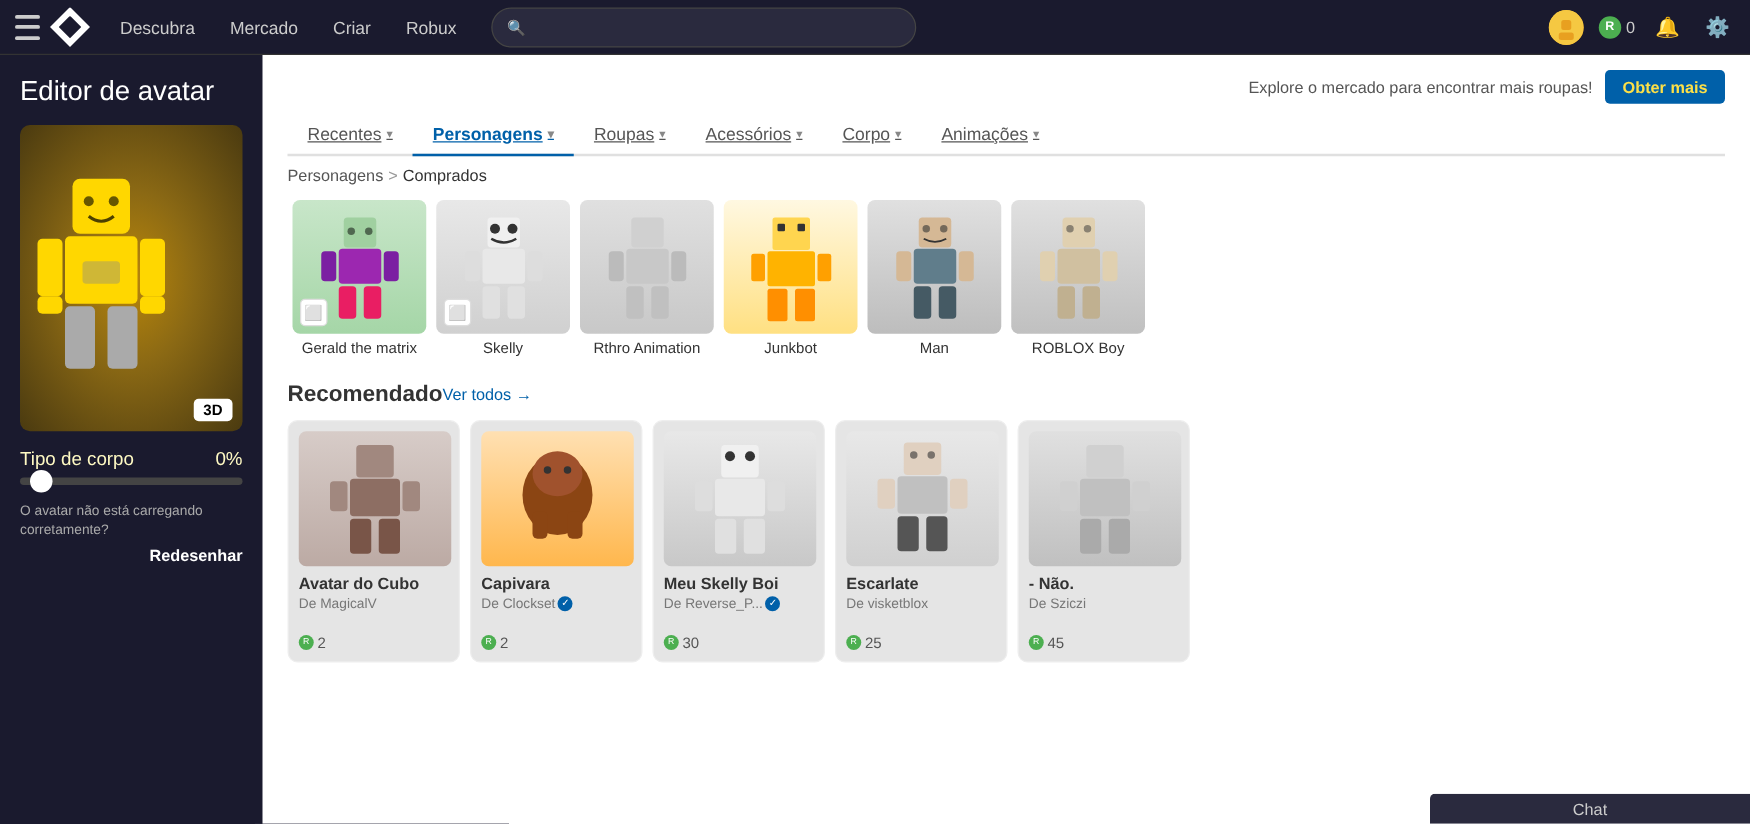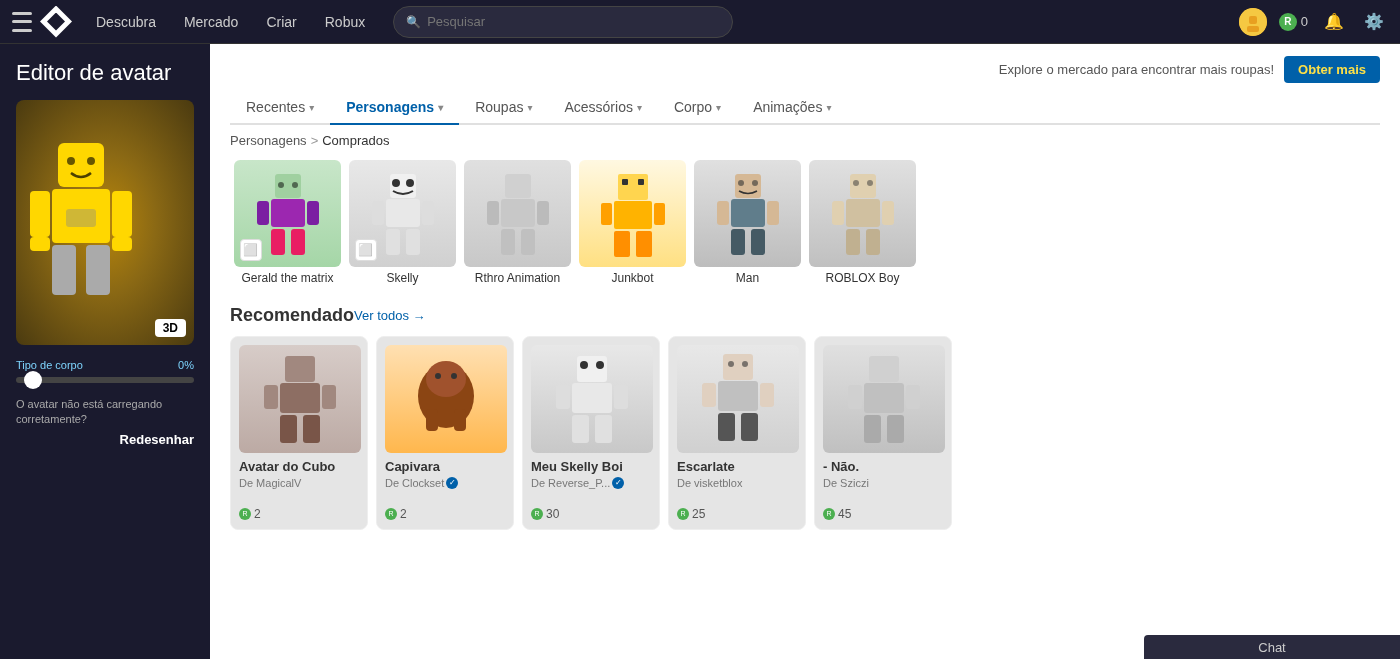"Pesquisar" input { html: <input> -> none }
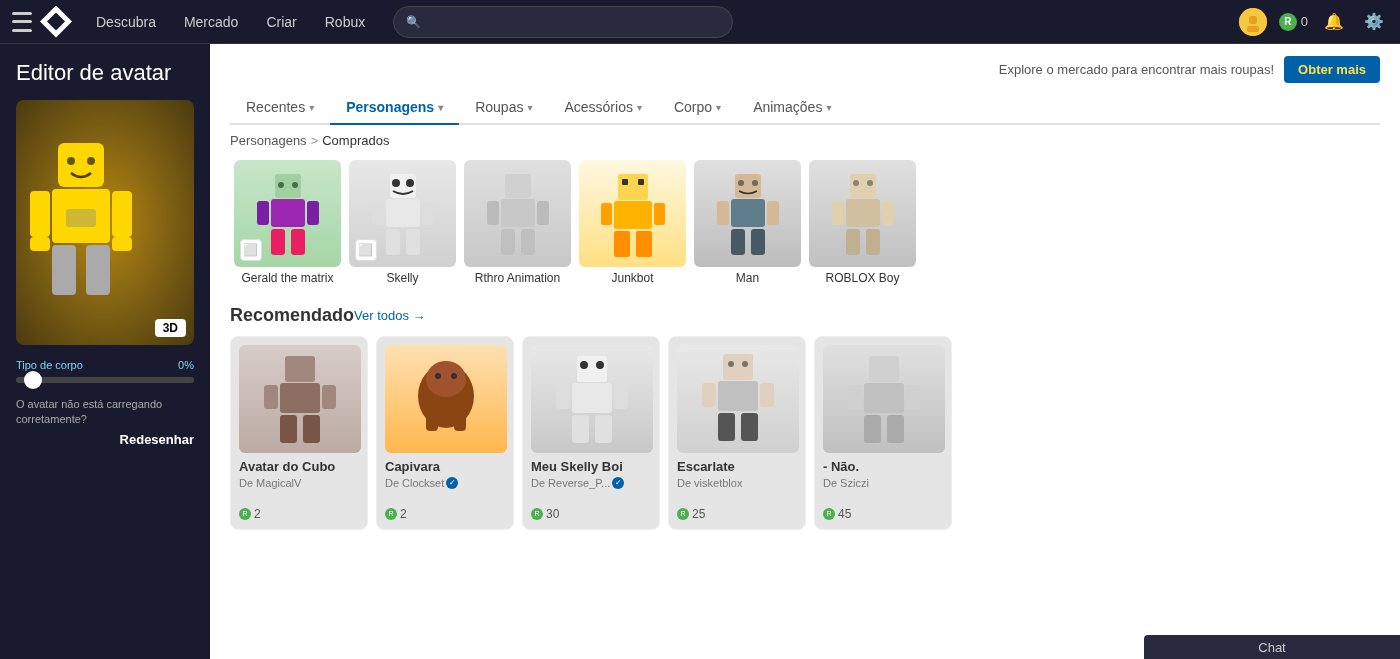"Recentes" .tab-item { text-decoration: none -> underline }
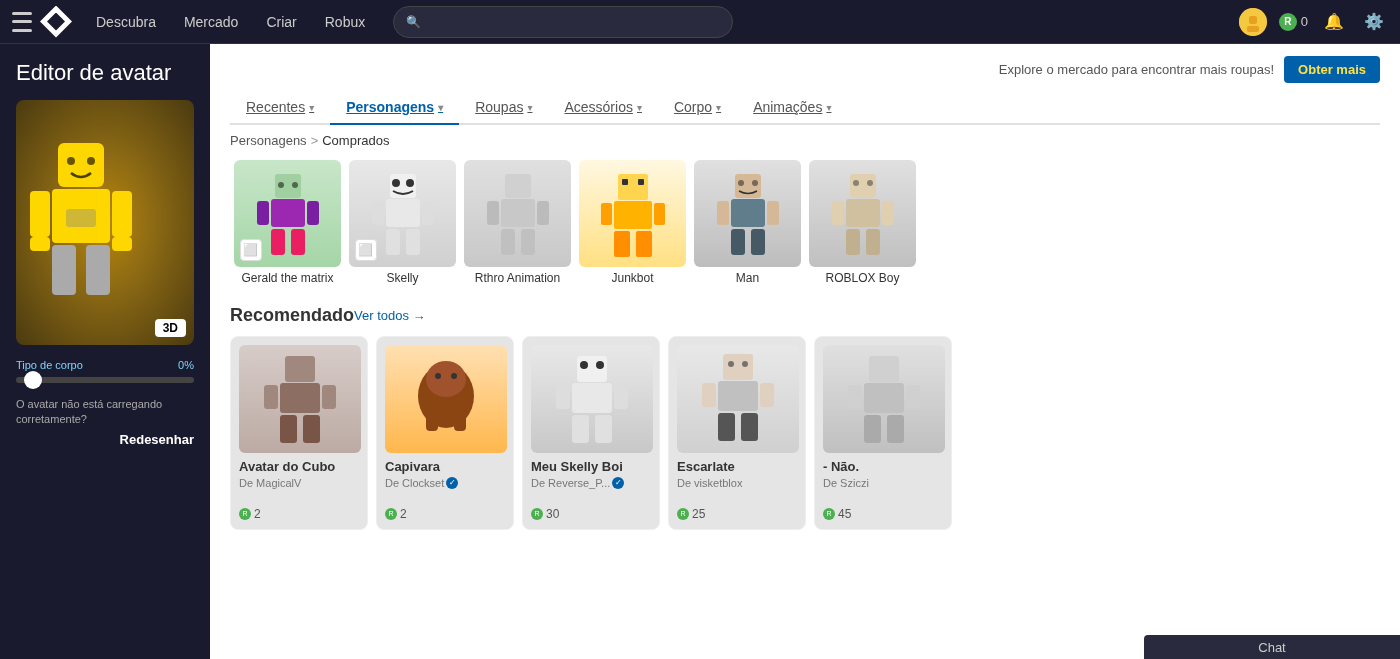"Tipo de corpo" .body-type-row { color: #7dd3fc -> #fef9c3; font-size: 11px -> 15px }
